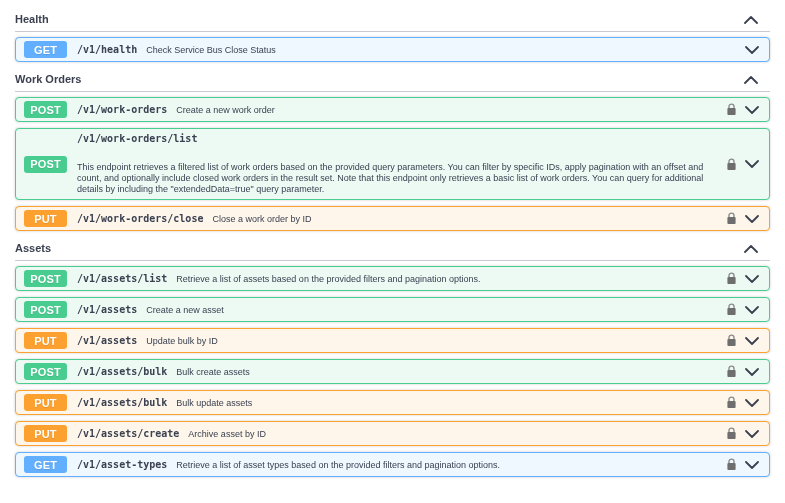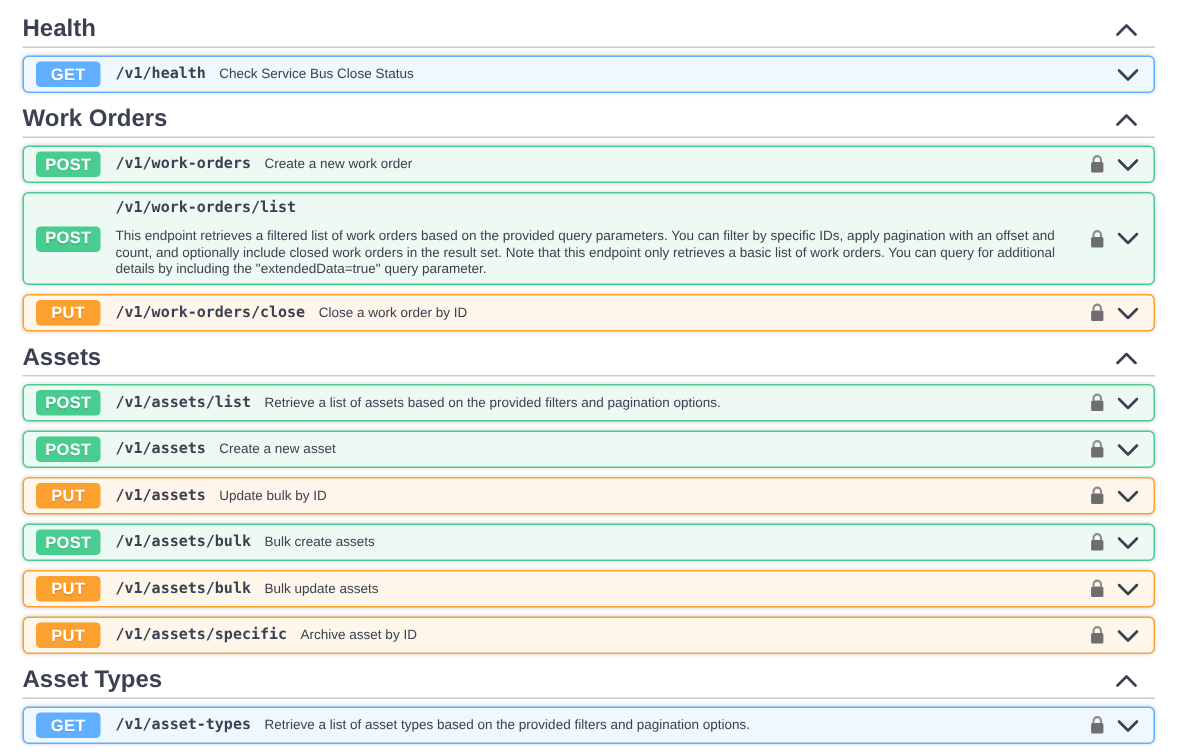"Health" .tag-title { font-size: 16px -> 11px }
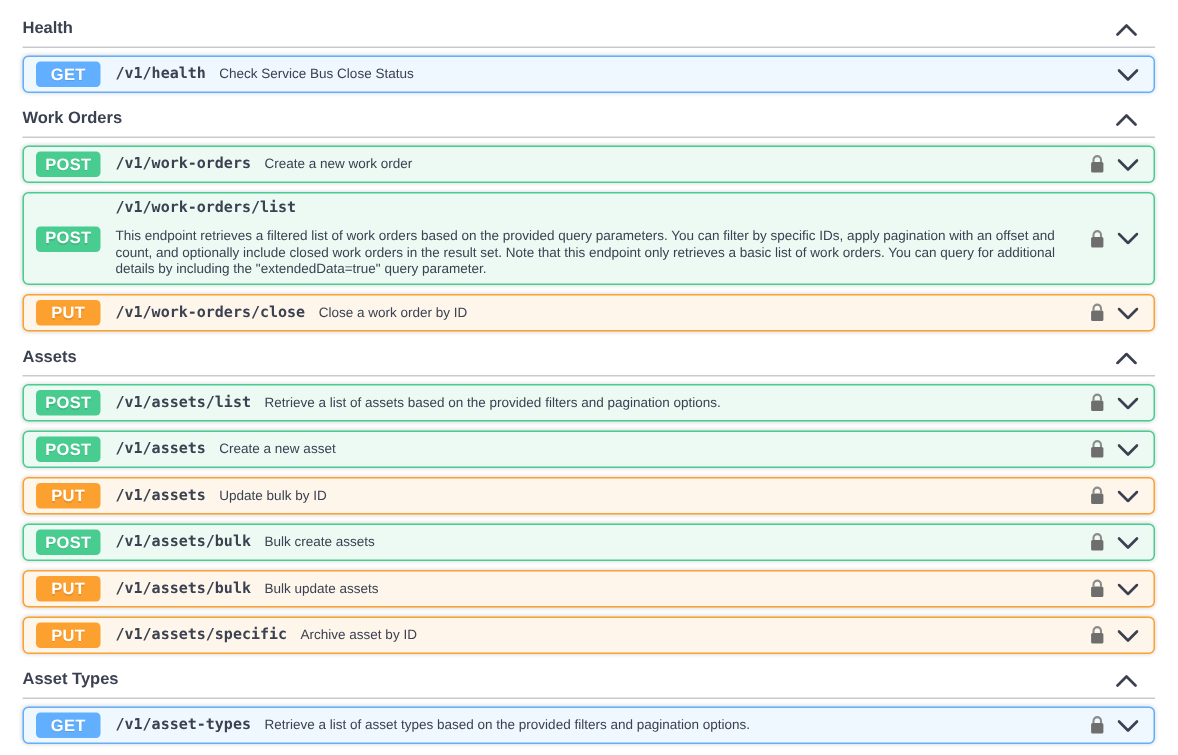"/v1/work-orders/list" .opblock.multiline .op-content { gap: 8px -> 18px }
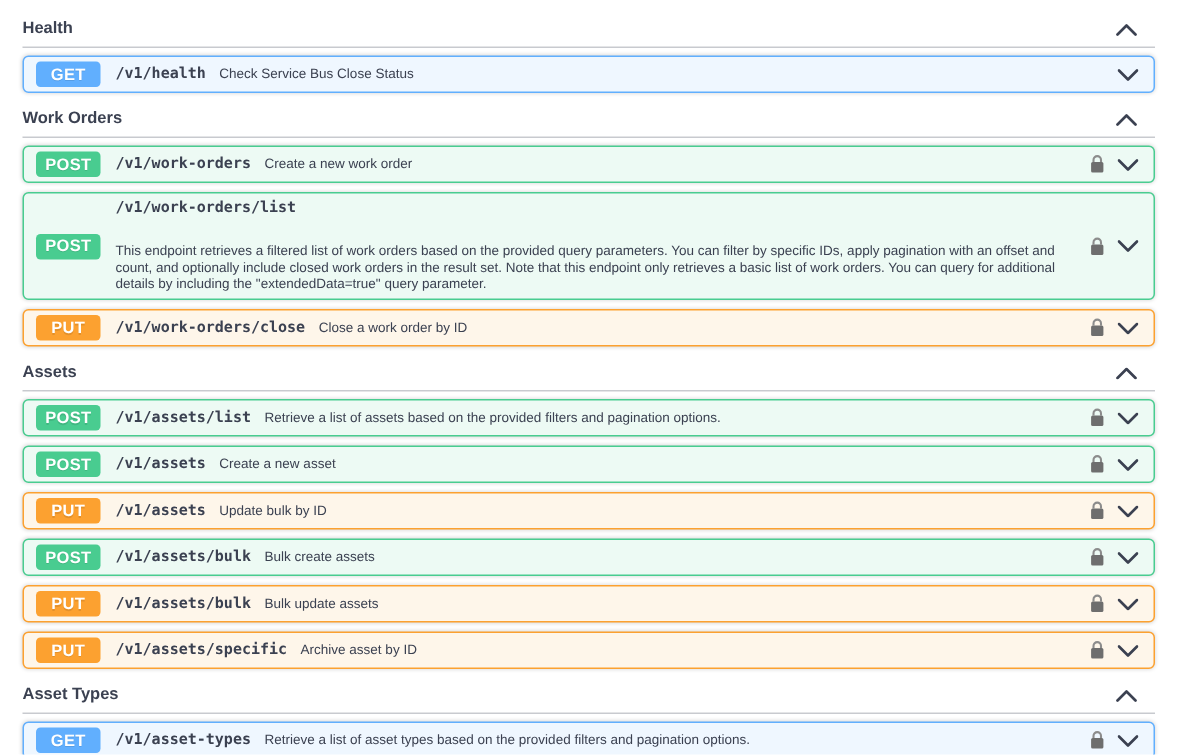"/v1/assets/specific" span.endpoint-path { text: /v1/assets/specific -> /v1/assets/create }
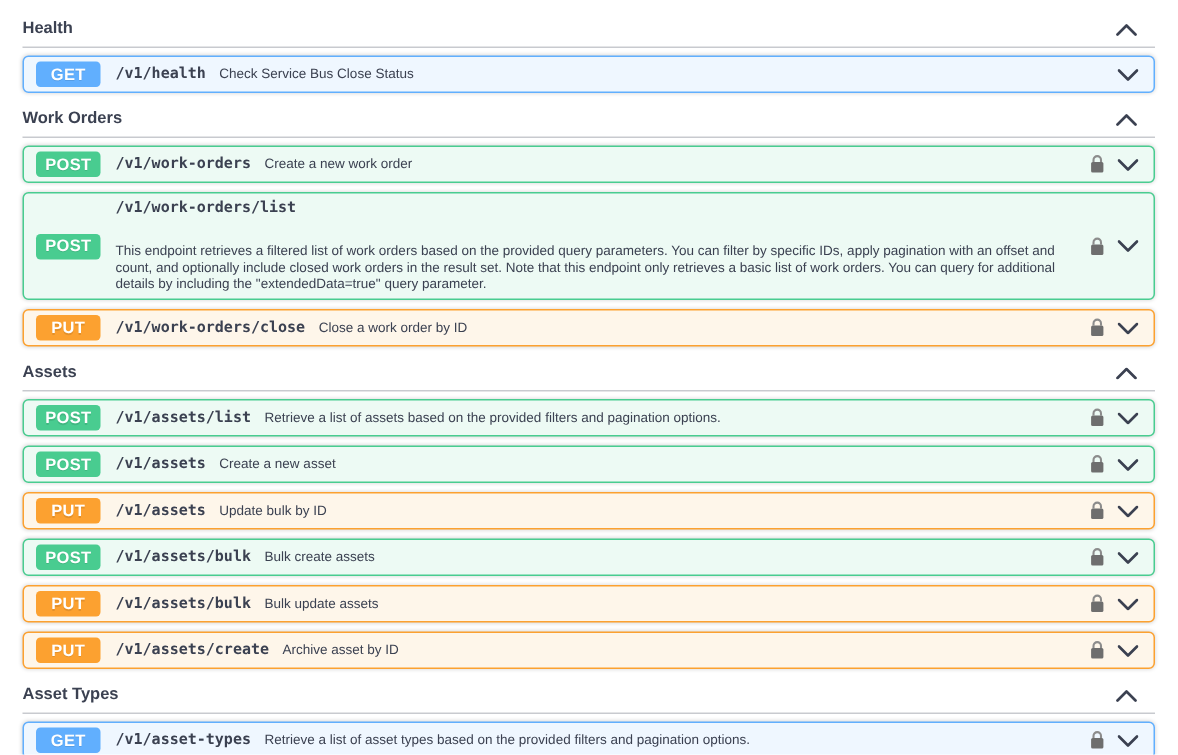"Asset Types" div.tag-header { html: <div> <h3>Asset Types</h3> <svg> <polyline></polyline> </svg> </div> -> none }
